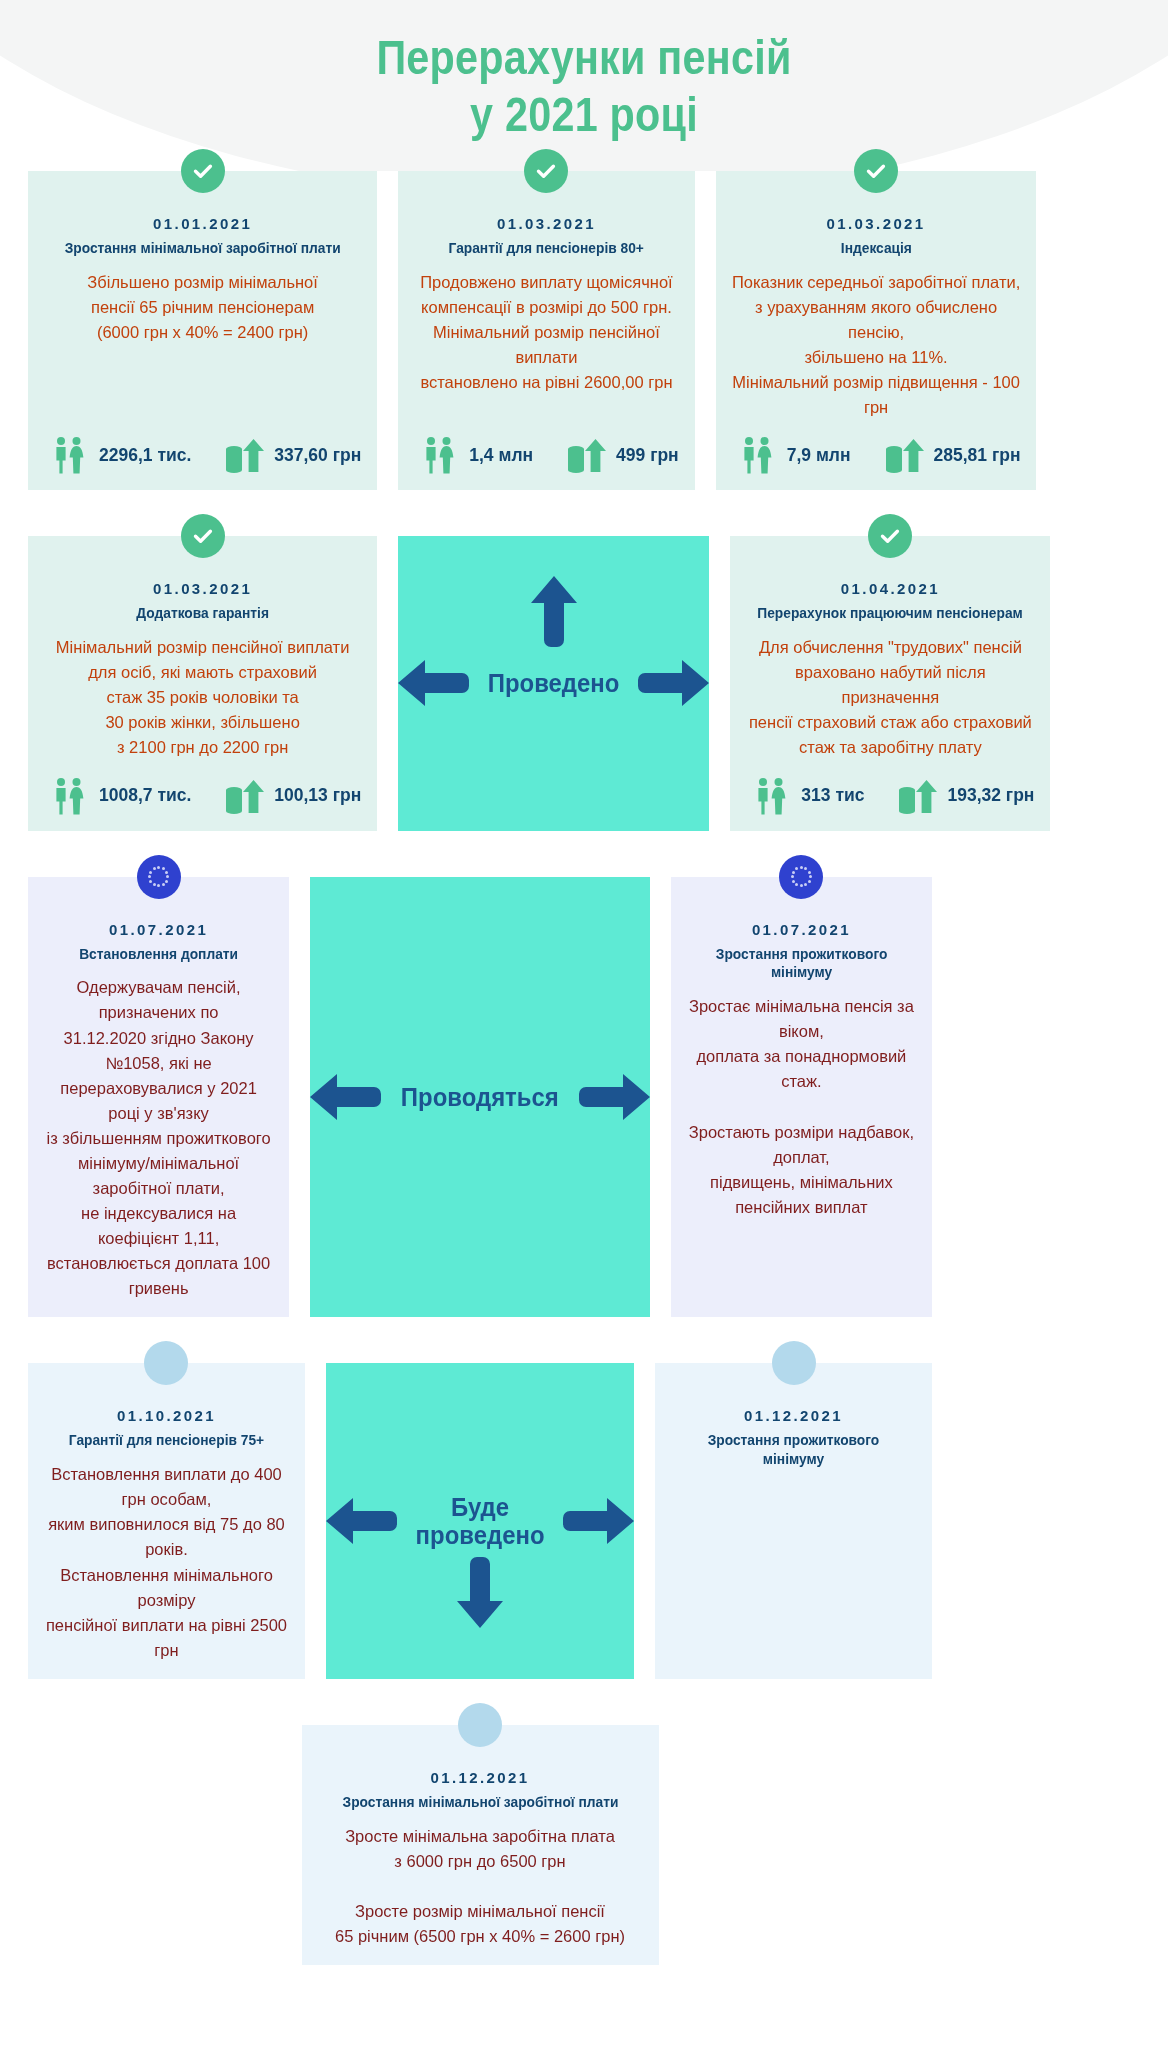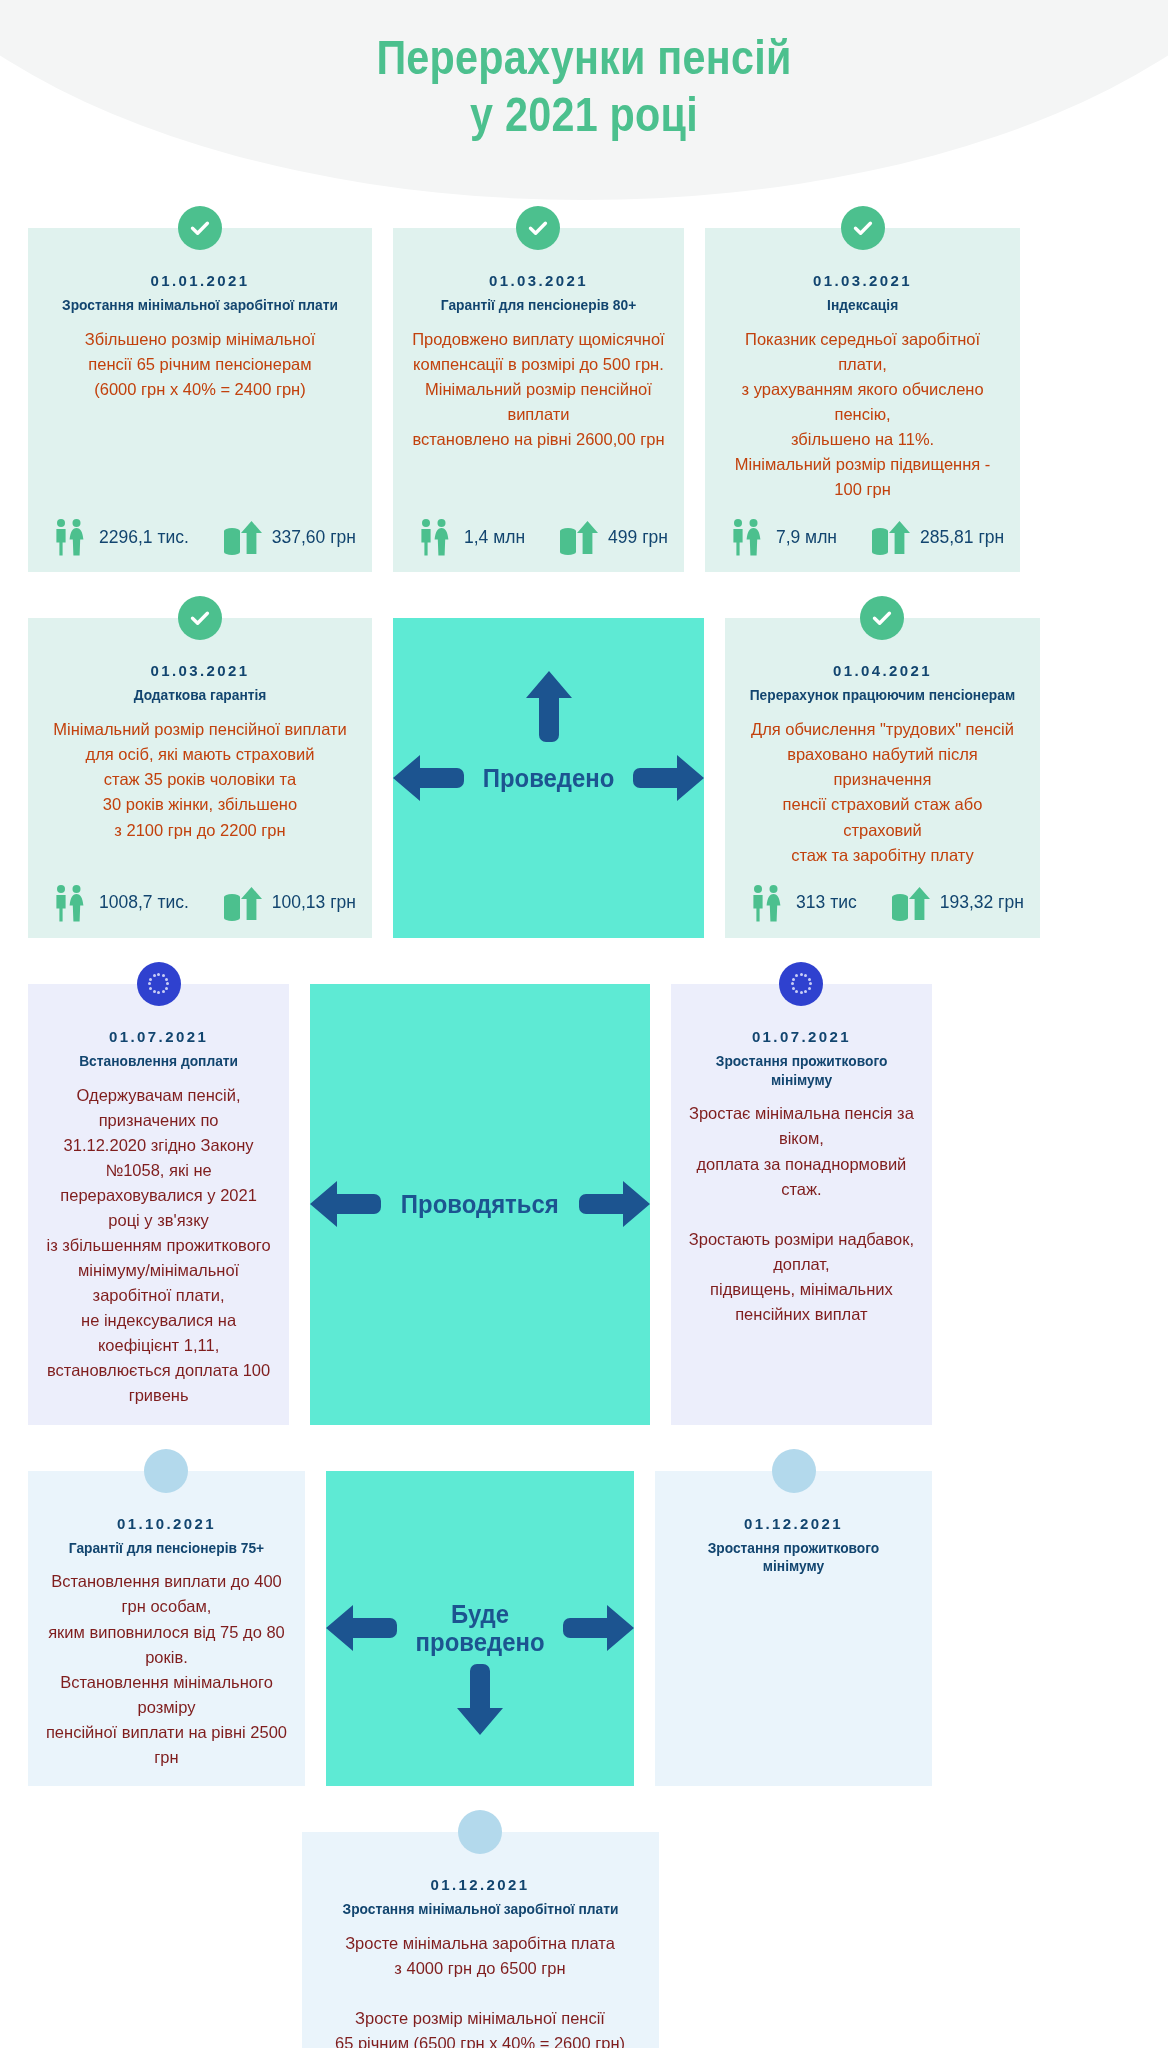"Перерахунки пенсій" .header { height: 228px -> 171px }
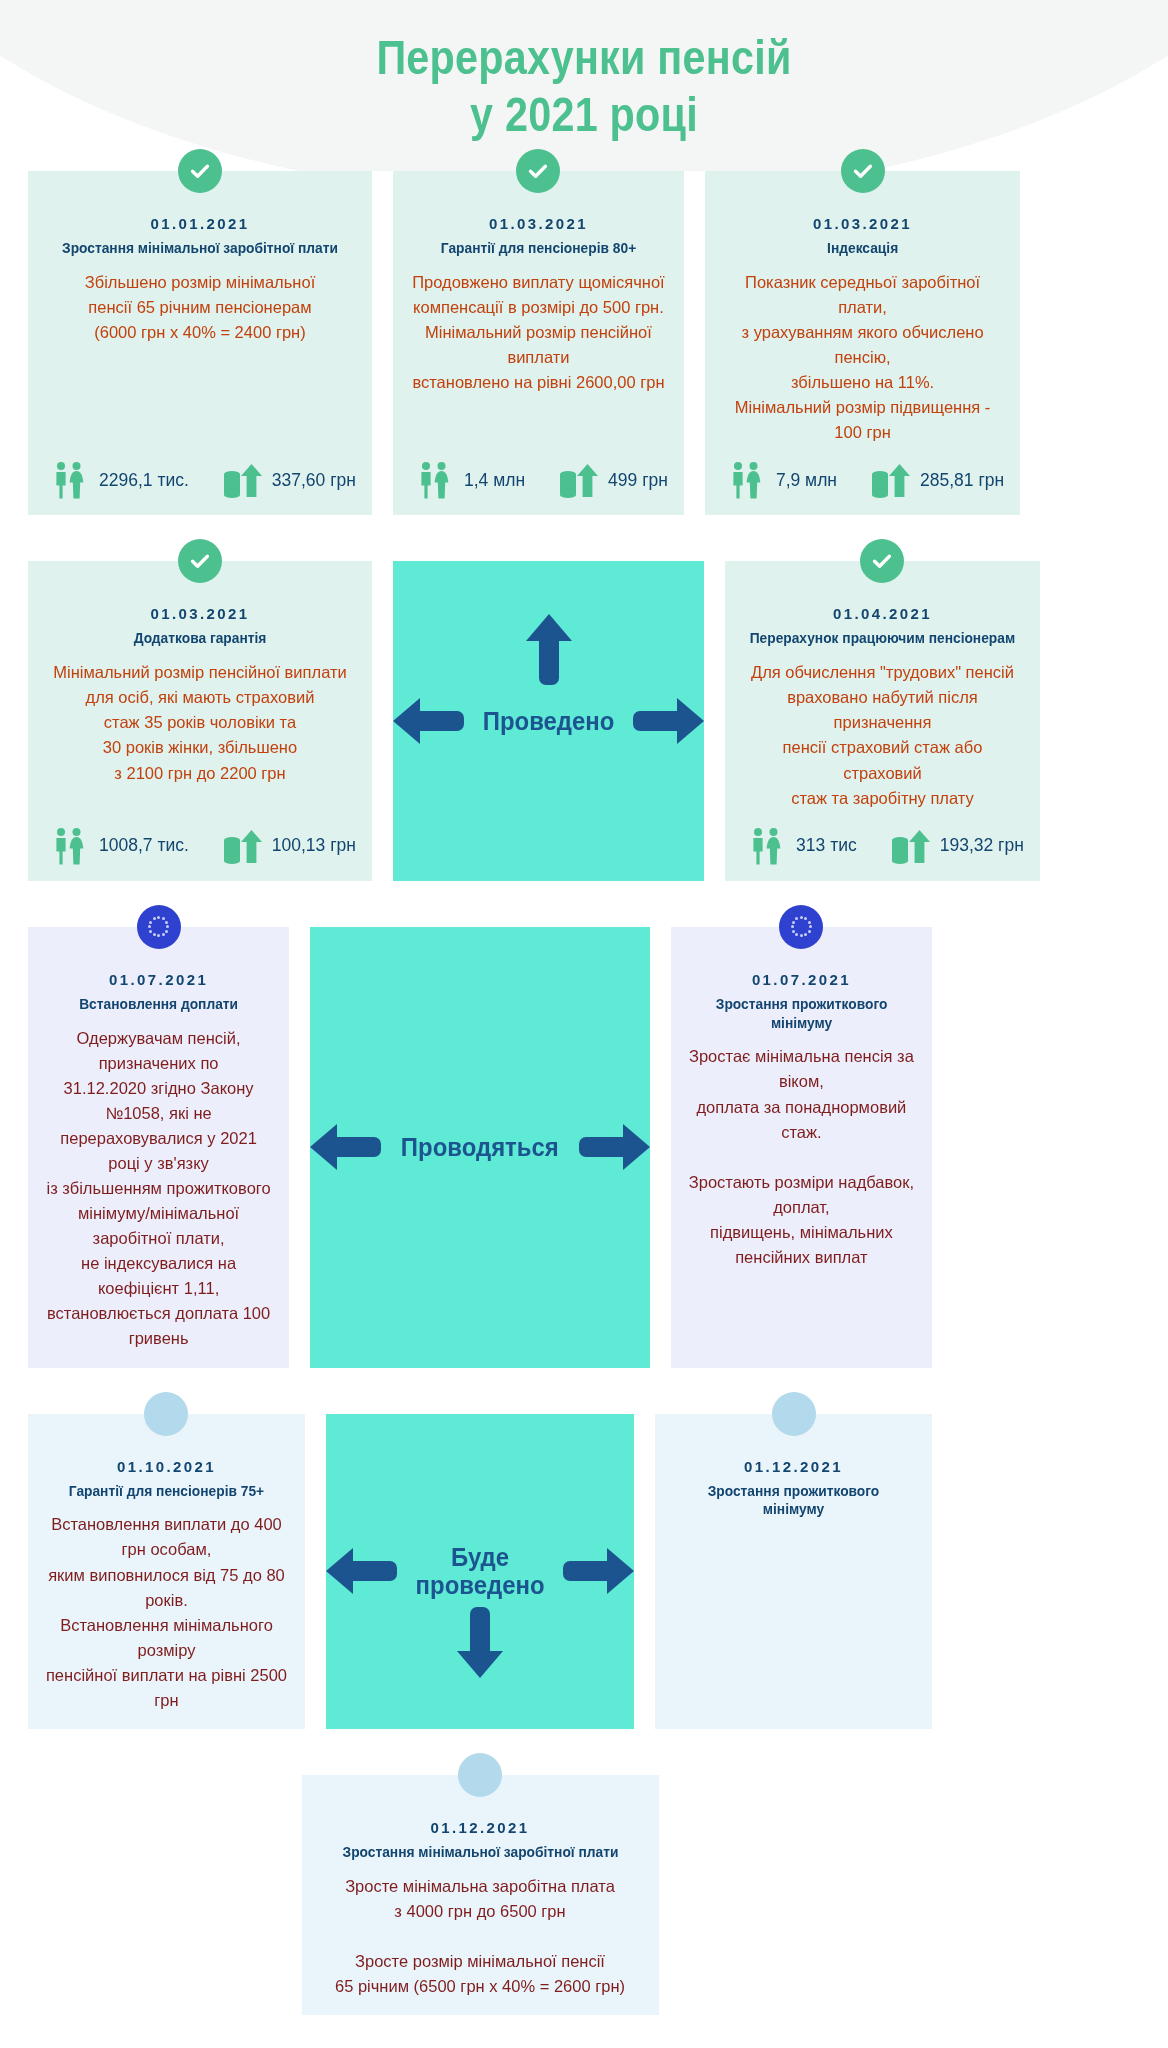"2296,1 тис." .stat-value { font-weight: 400 -> 700 }
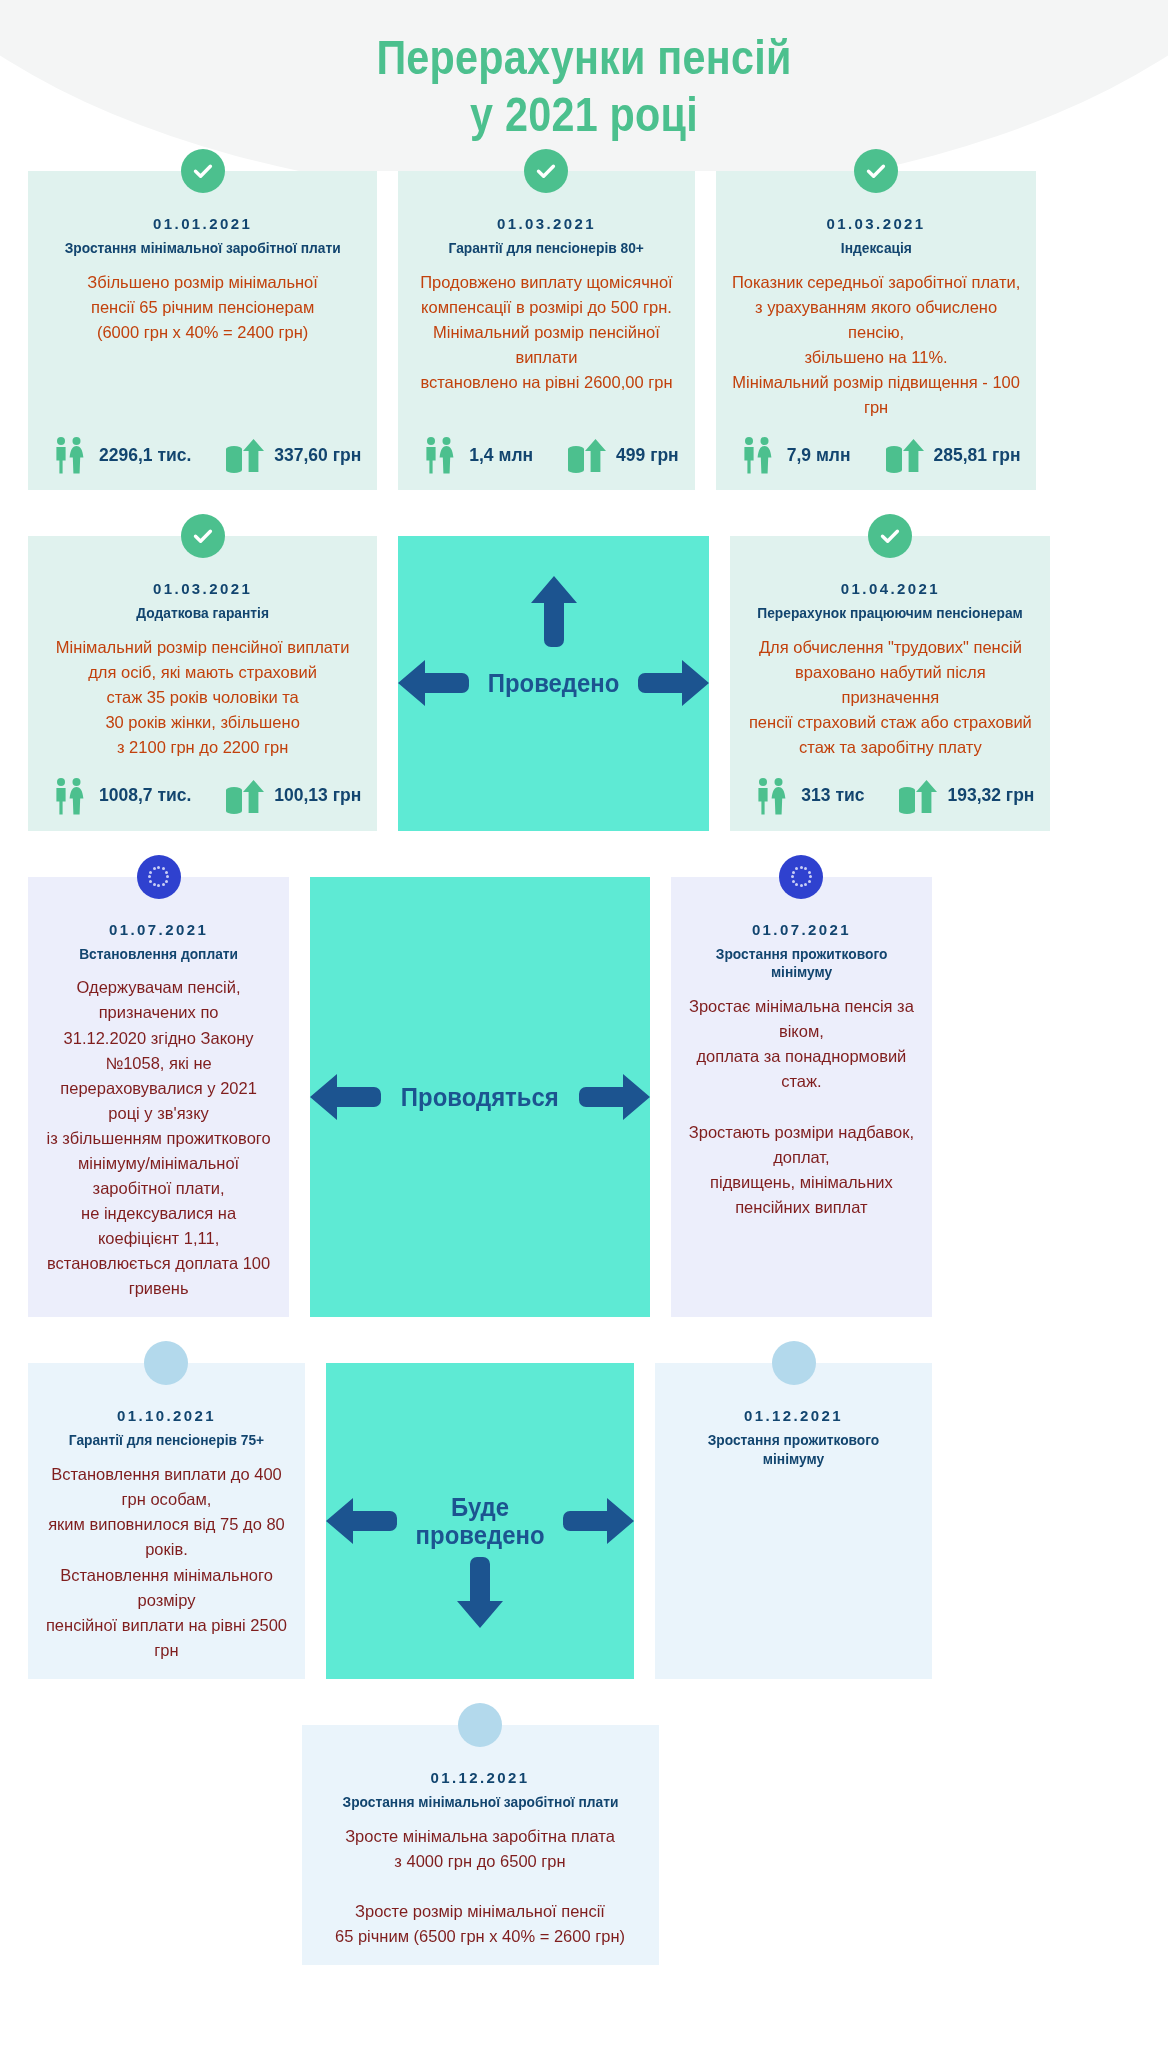"Зросте мінімальна заробітна плата" div.card-body { text: 4000 -> 6000 }
